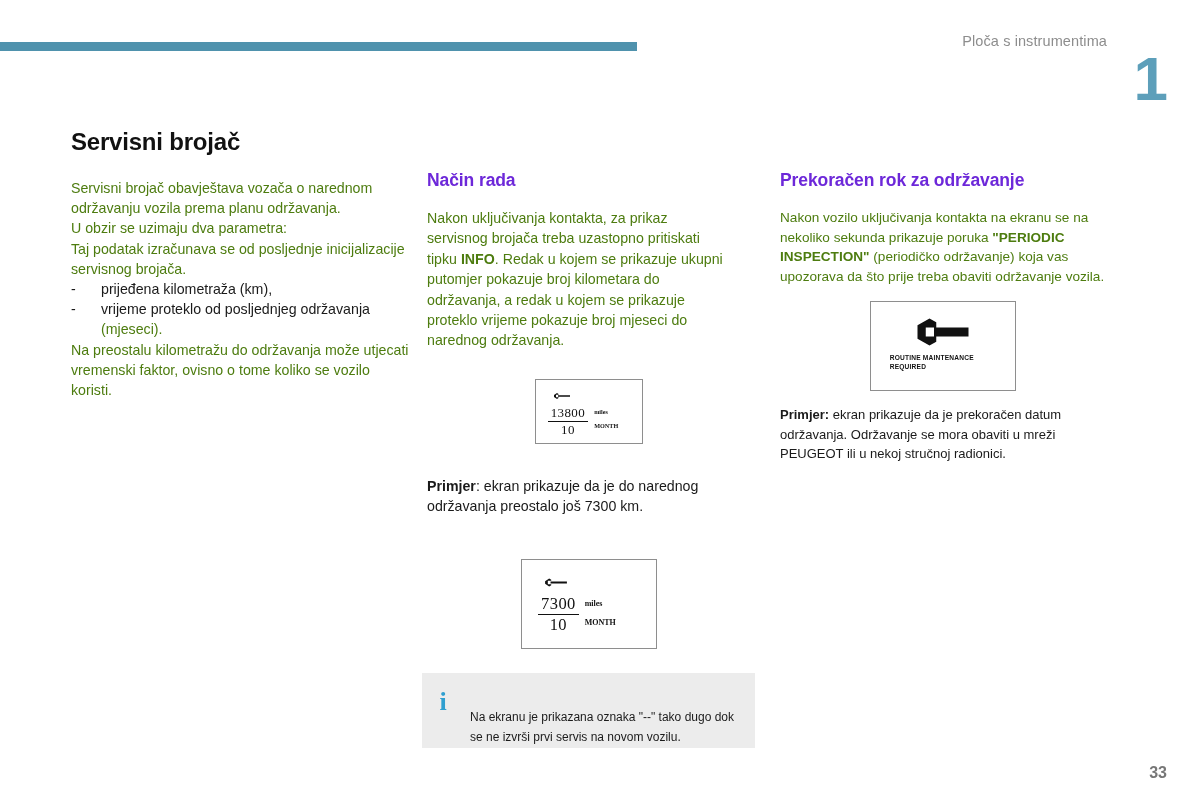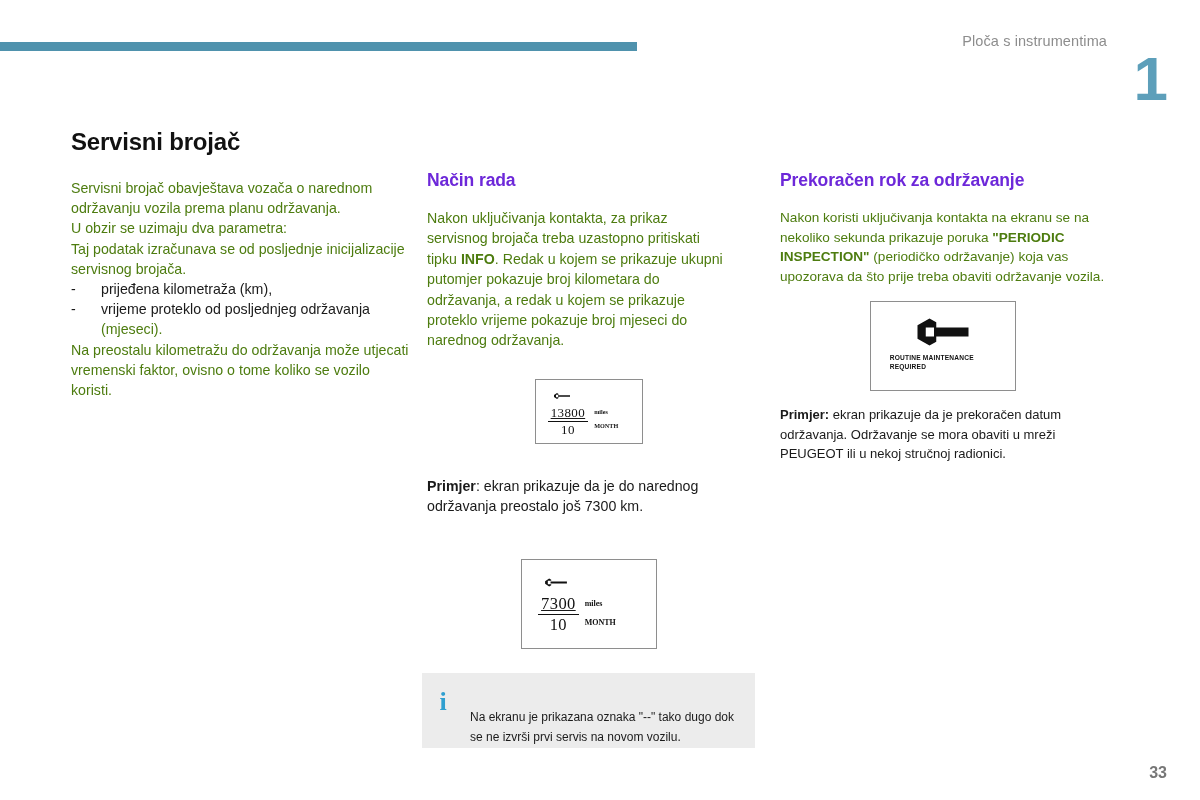"Nakon koristi uključivanja kontakta na" span { text: koristi -> vozilo }
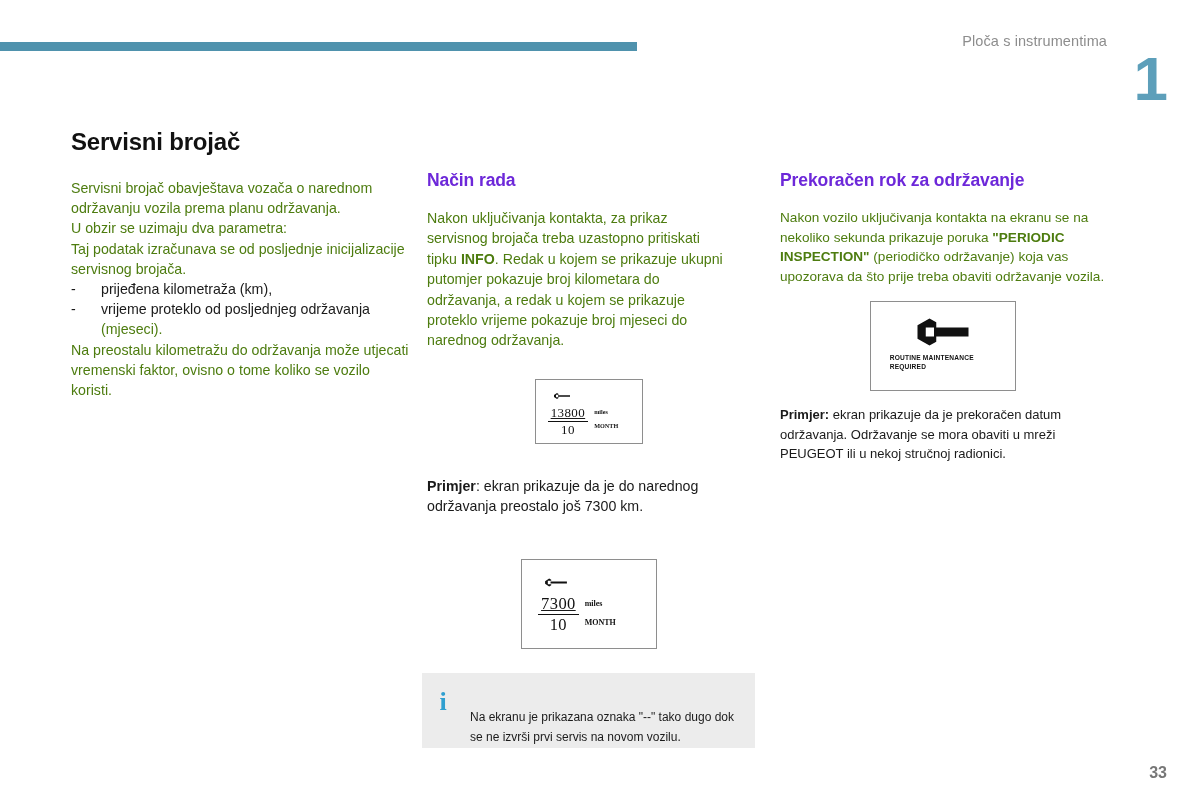"13800" .frac-top { text-decoration: underline -> none }
